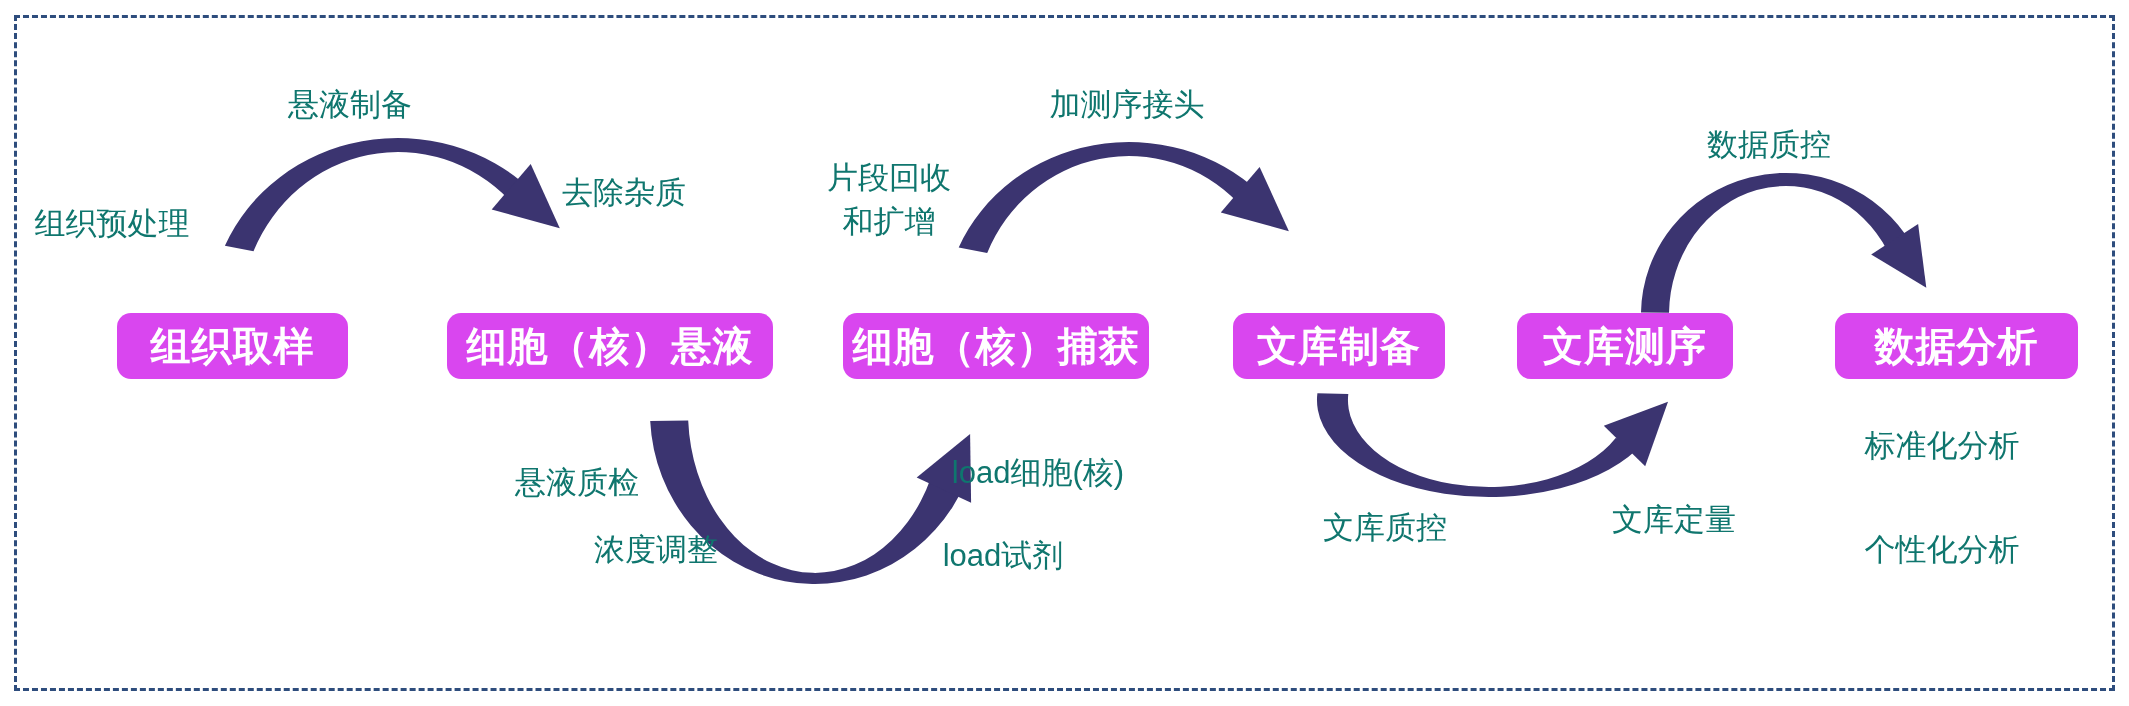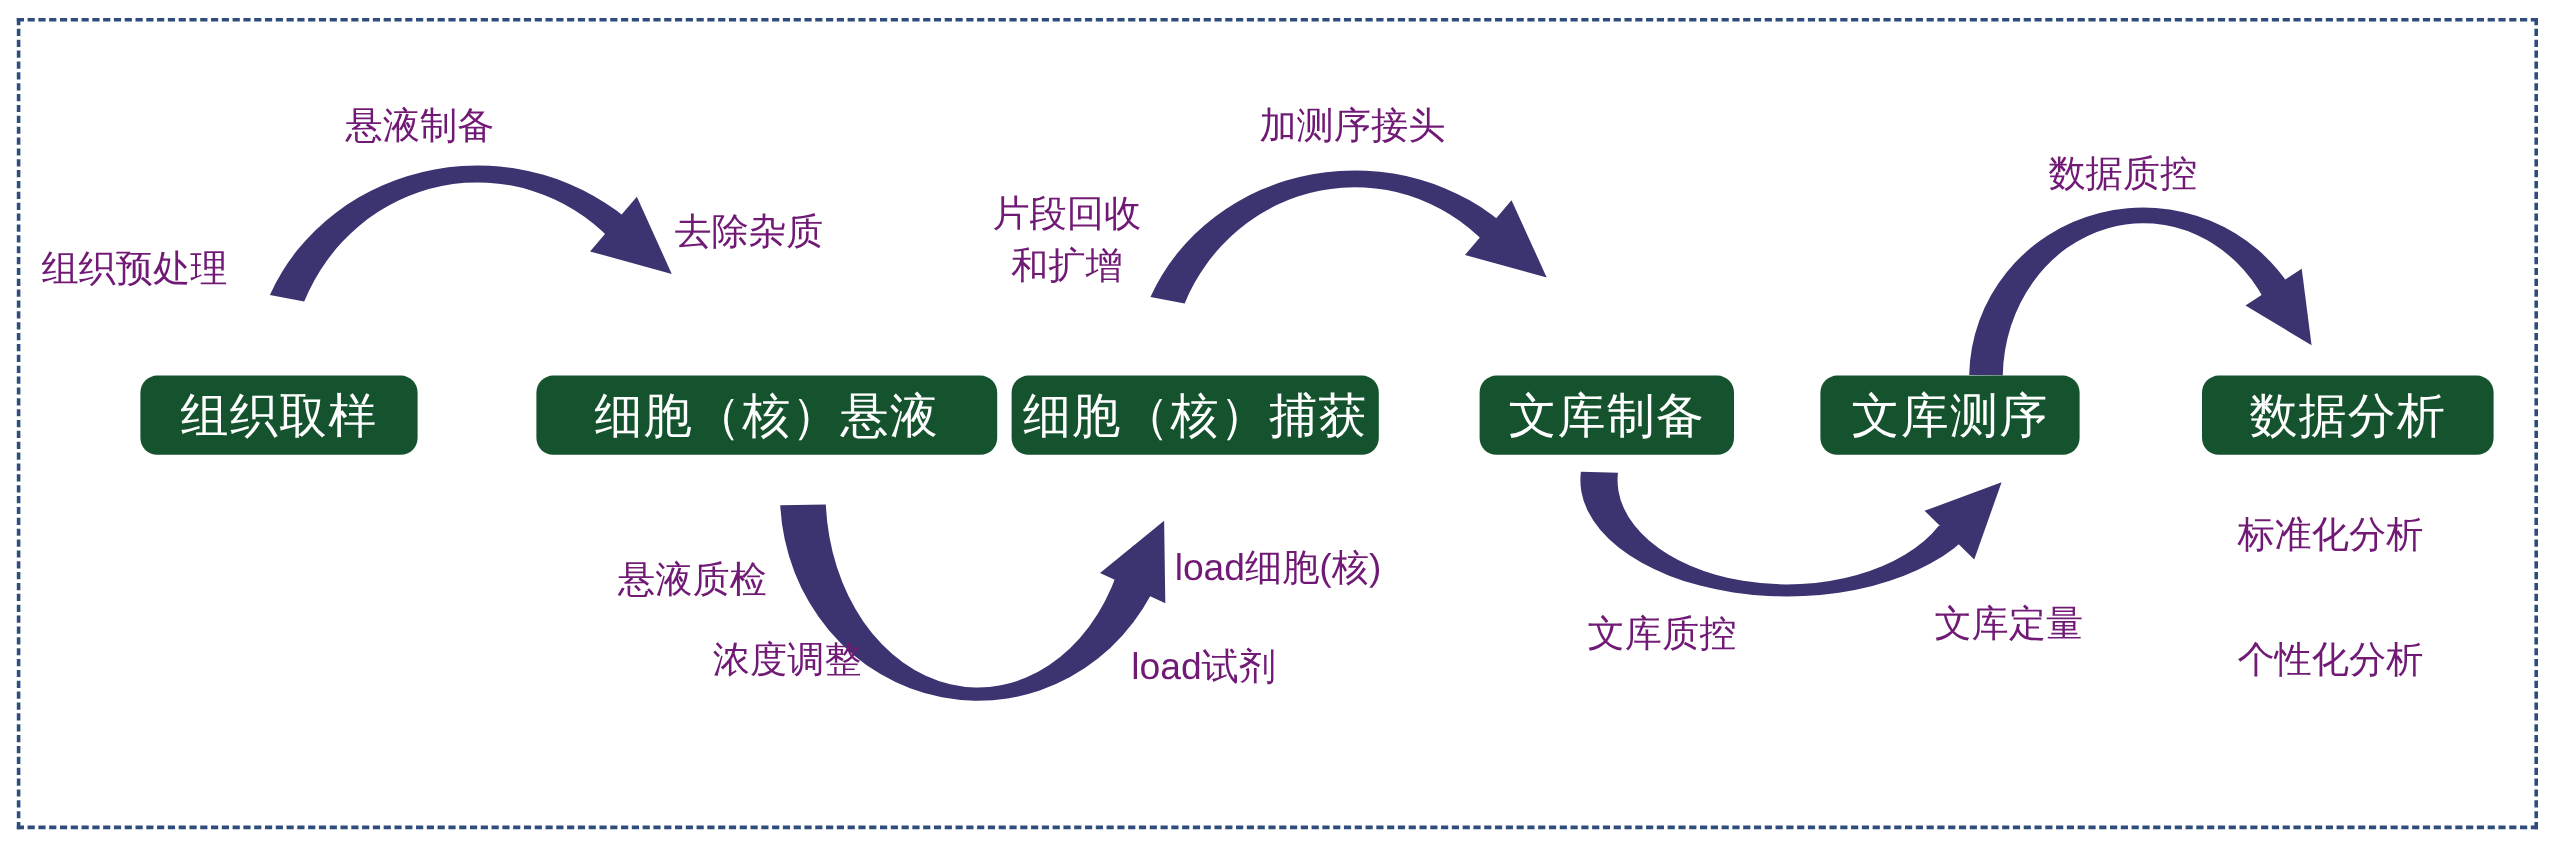"悬液制备" .ann { color: #701a75 -> #0f766e }
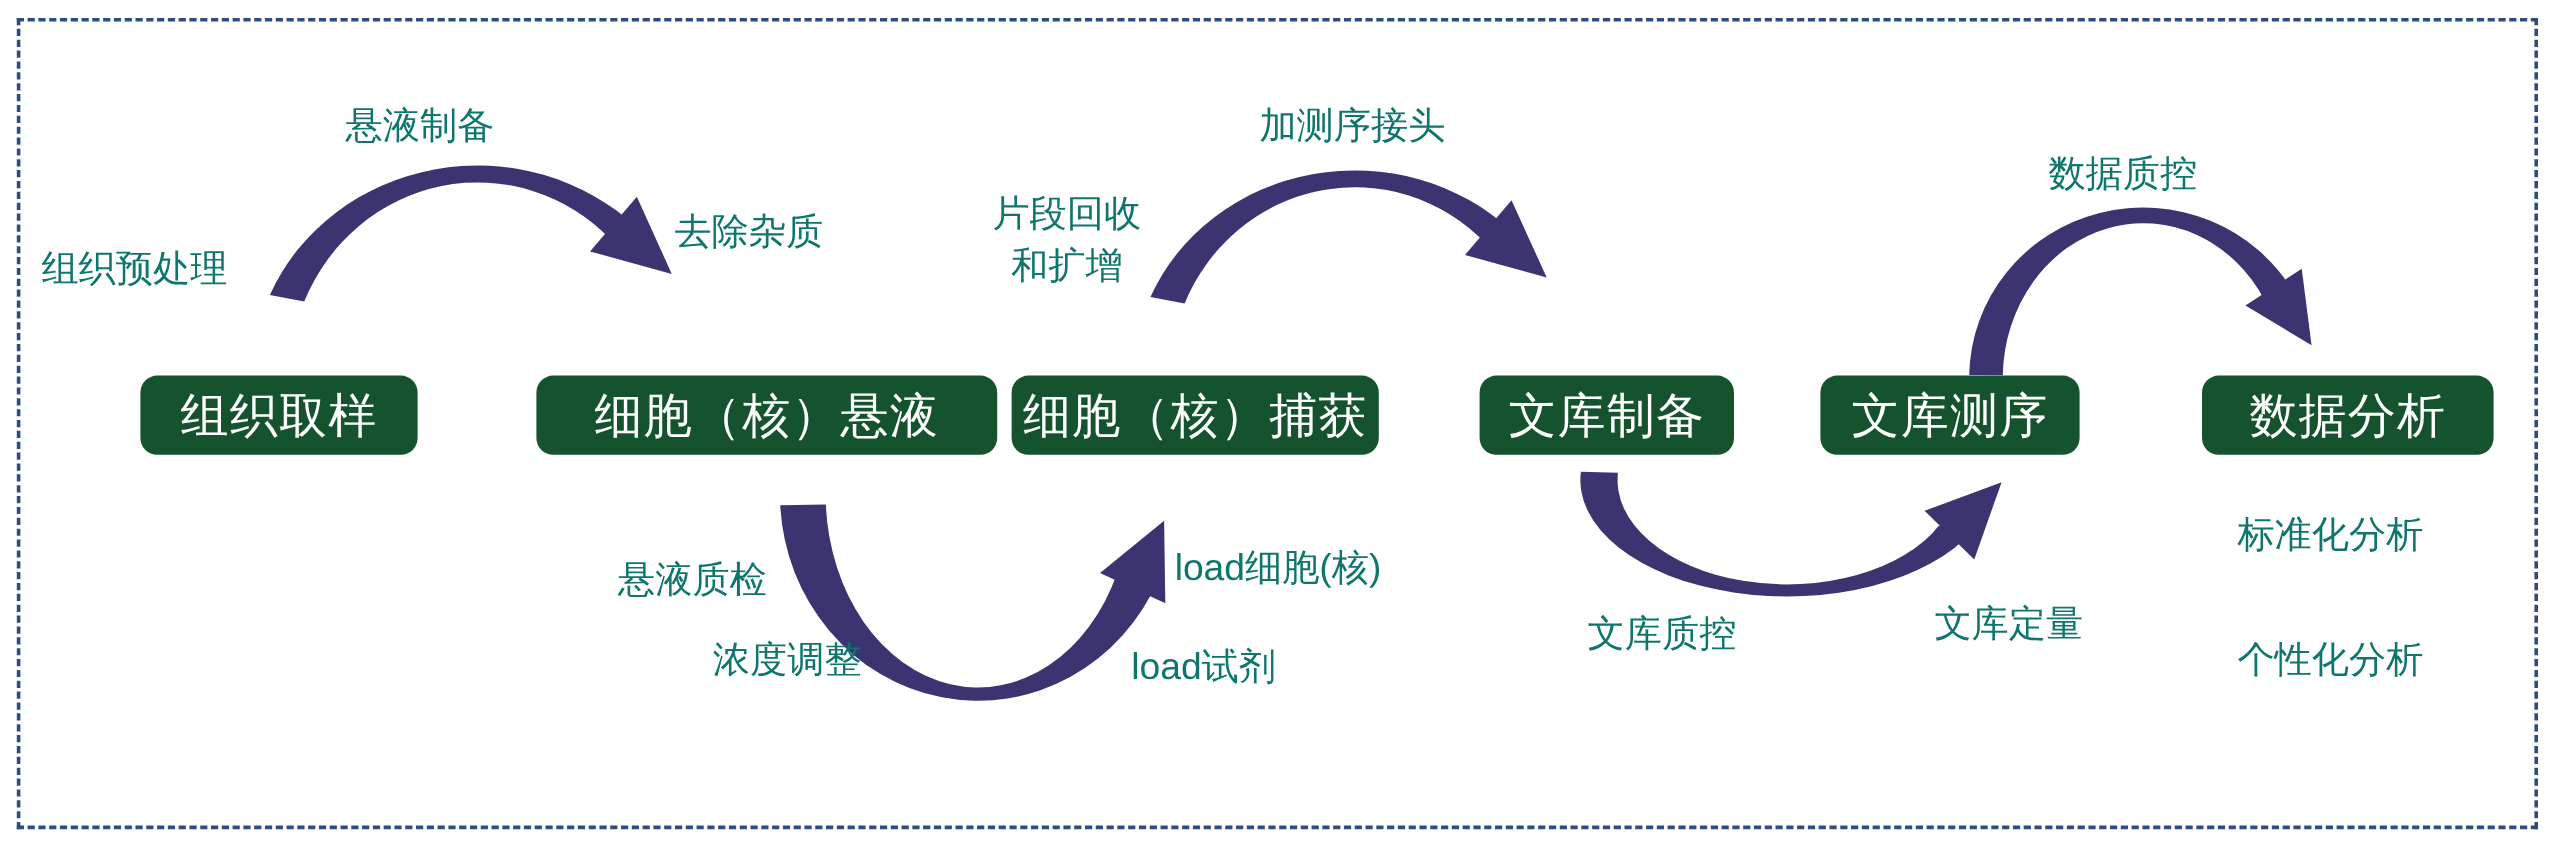"组织取样" .step { background: #14532d -> #d946ef; font-weight: normal -> bold }
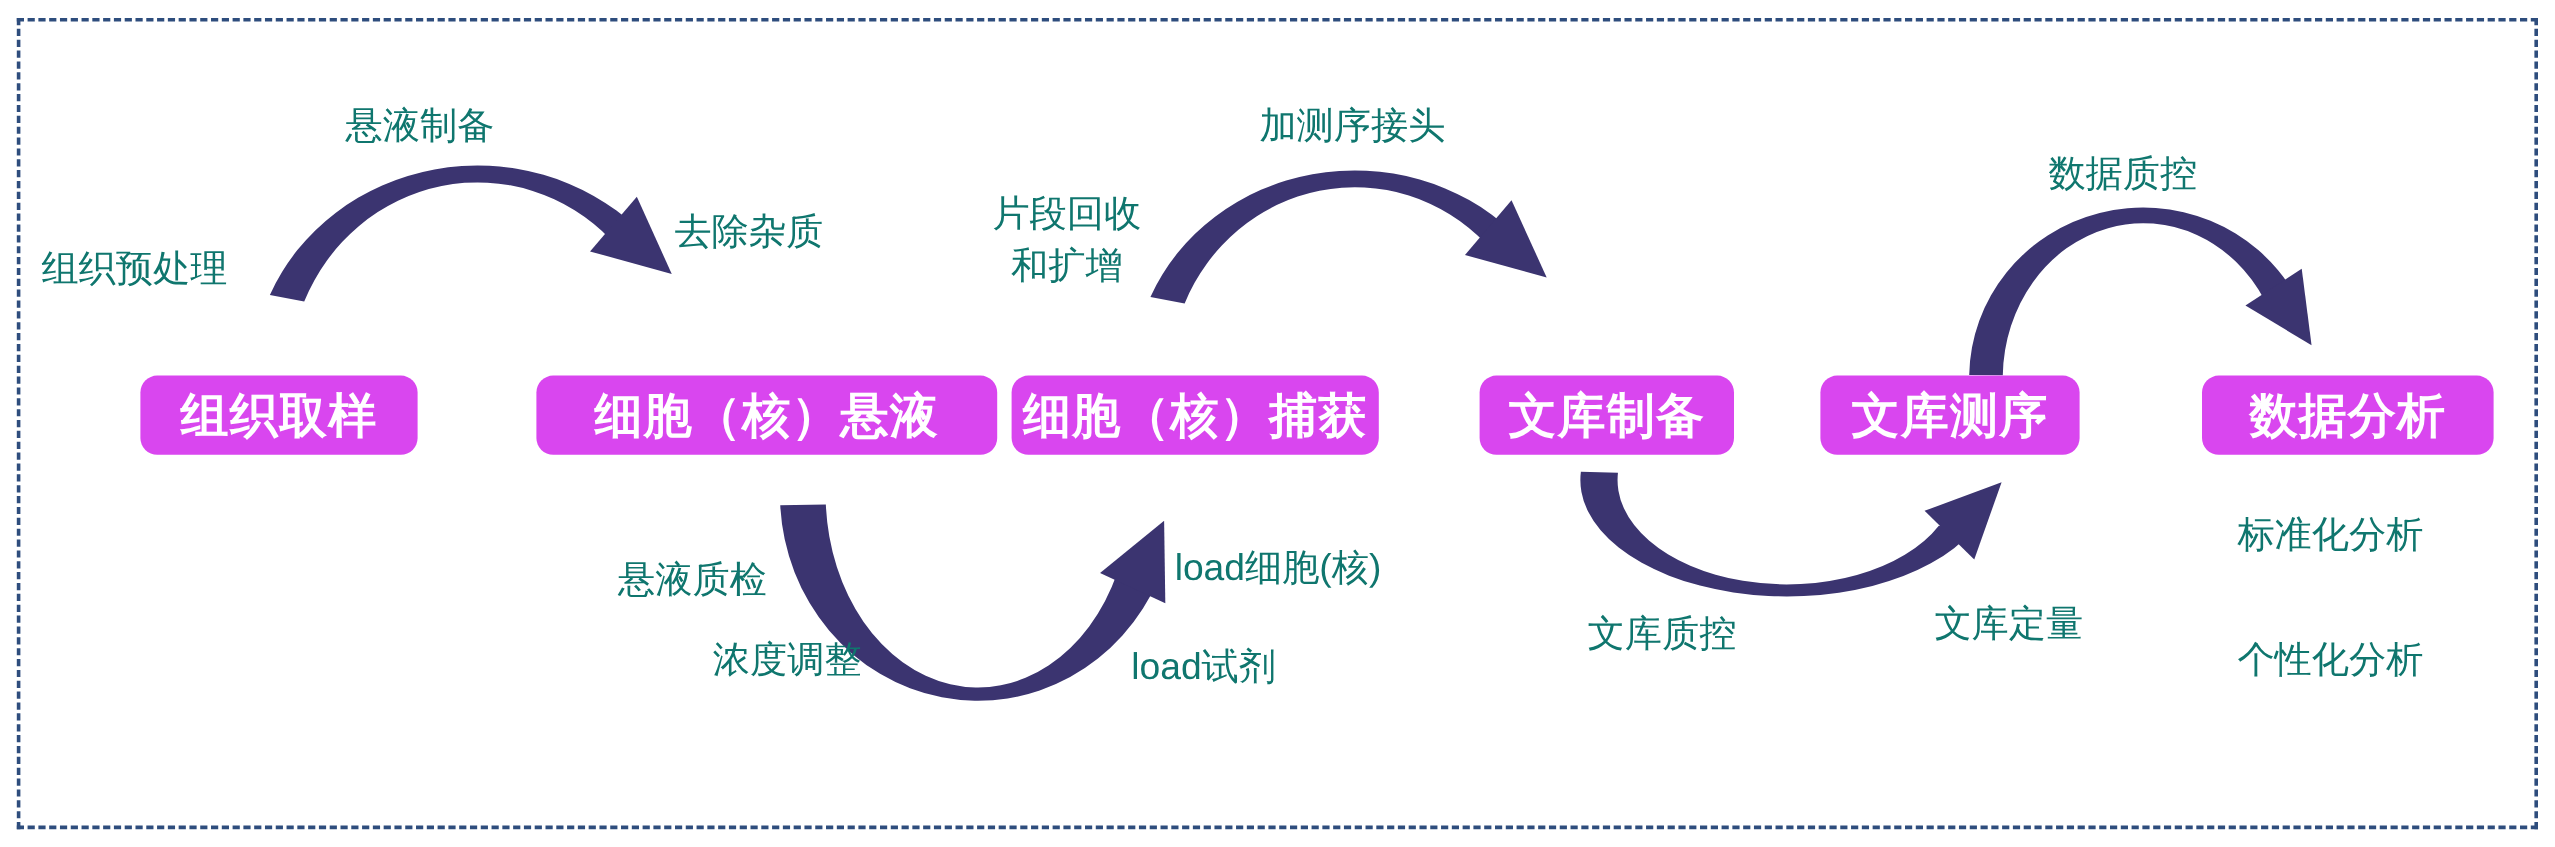"细胞（核）悬液" div.step { width: 384px -> 326px }
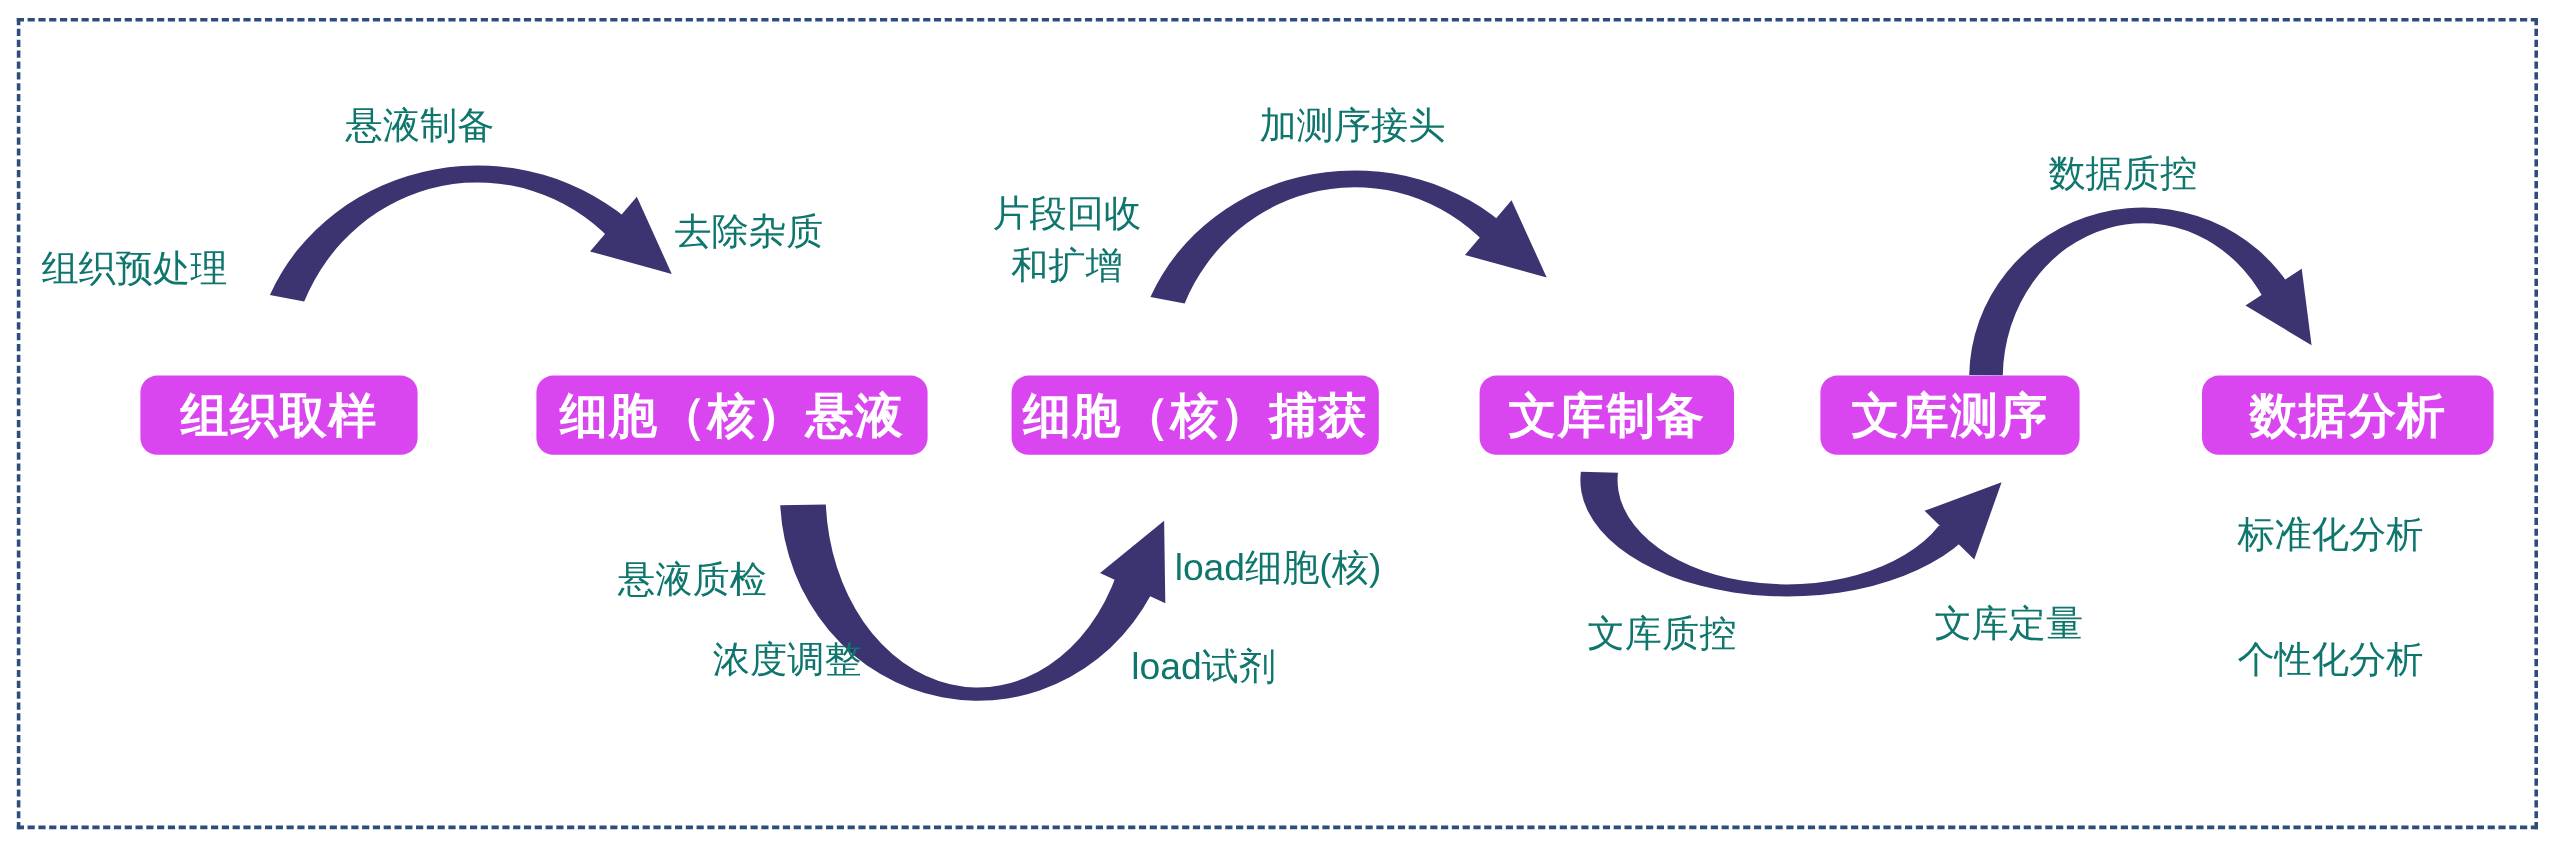"load细胞(核)" span.ann { left: 1065px -> 1038px }
